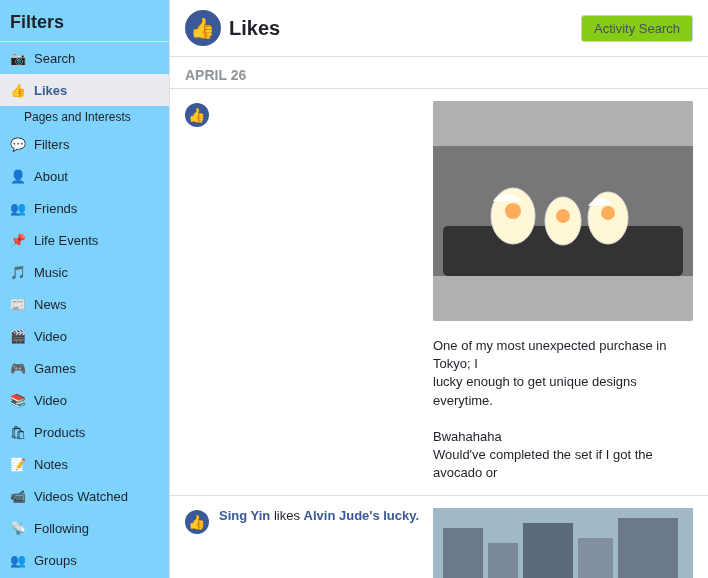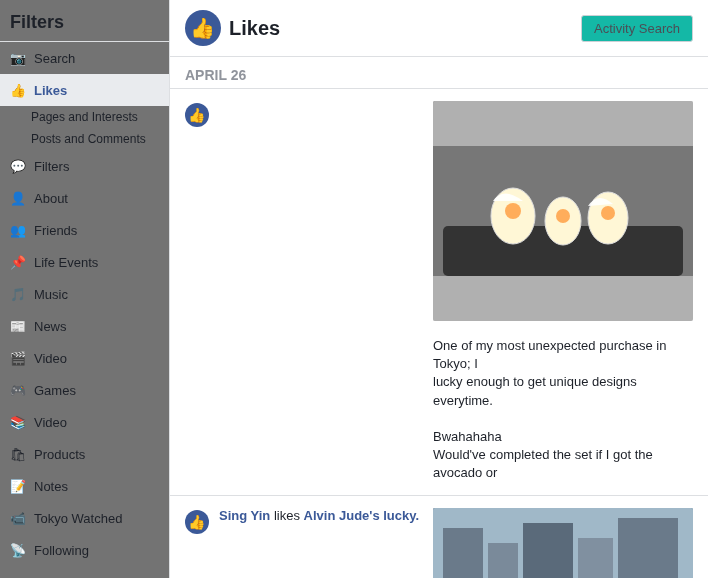"Filters" .sidebar { background: #737373 -> #7dd3fc }
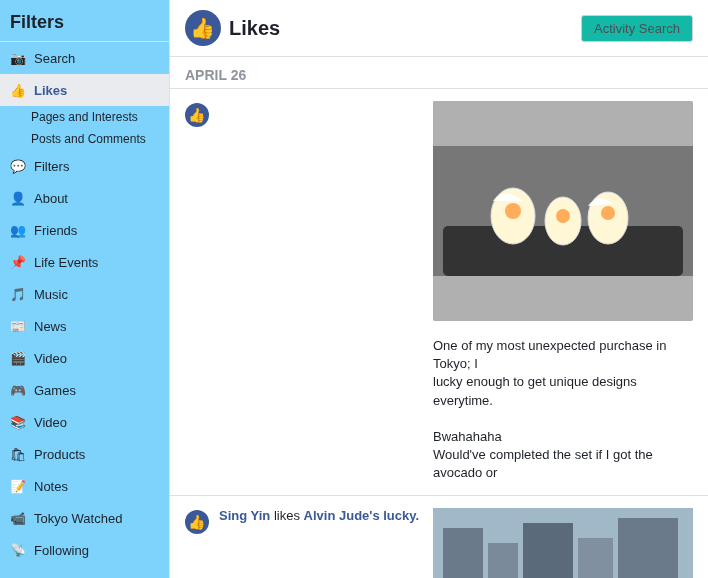"Activity Search" .activity-search-btn { background: #14b8a6 -> #84cc16 }
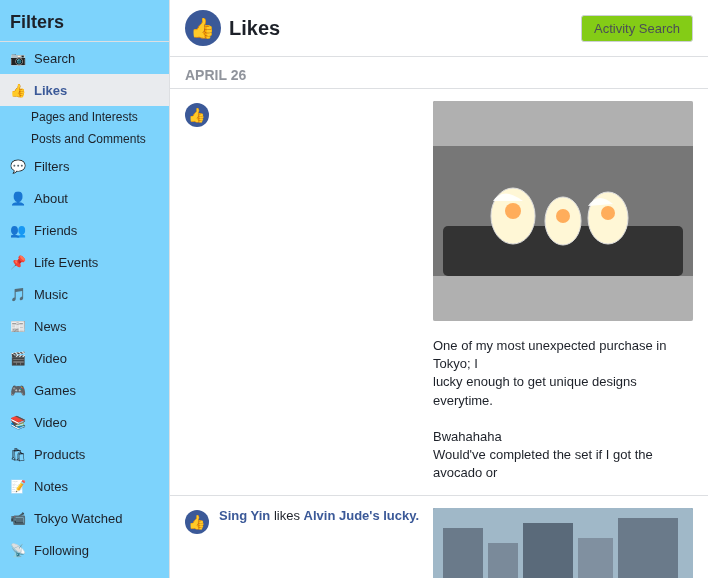"Pages and Interests" .sidebar-subitem { padding: 4px 8px 4px 31px -> 4px 8px 4px 24px }
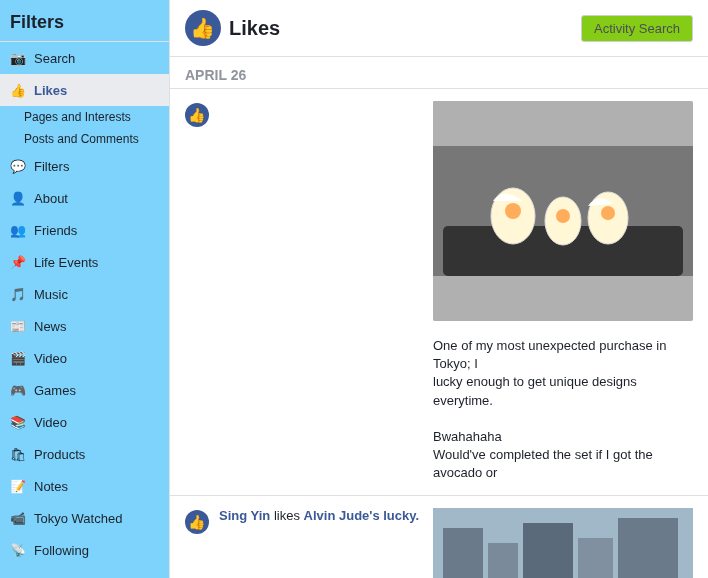"Posts and Comments" div.sidebar-subitem { html: <div> <span>Posts and Comments</span> </div> -> none }
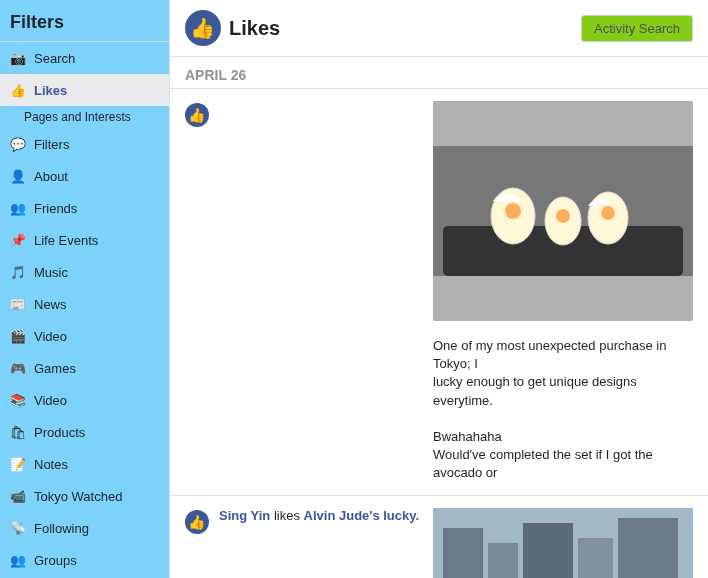"Tokyo Watched" span { text: Tokyo -> Videos }
